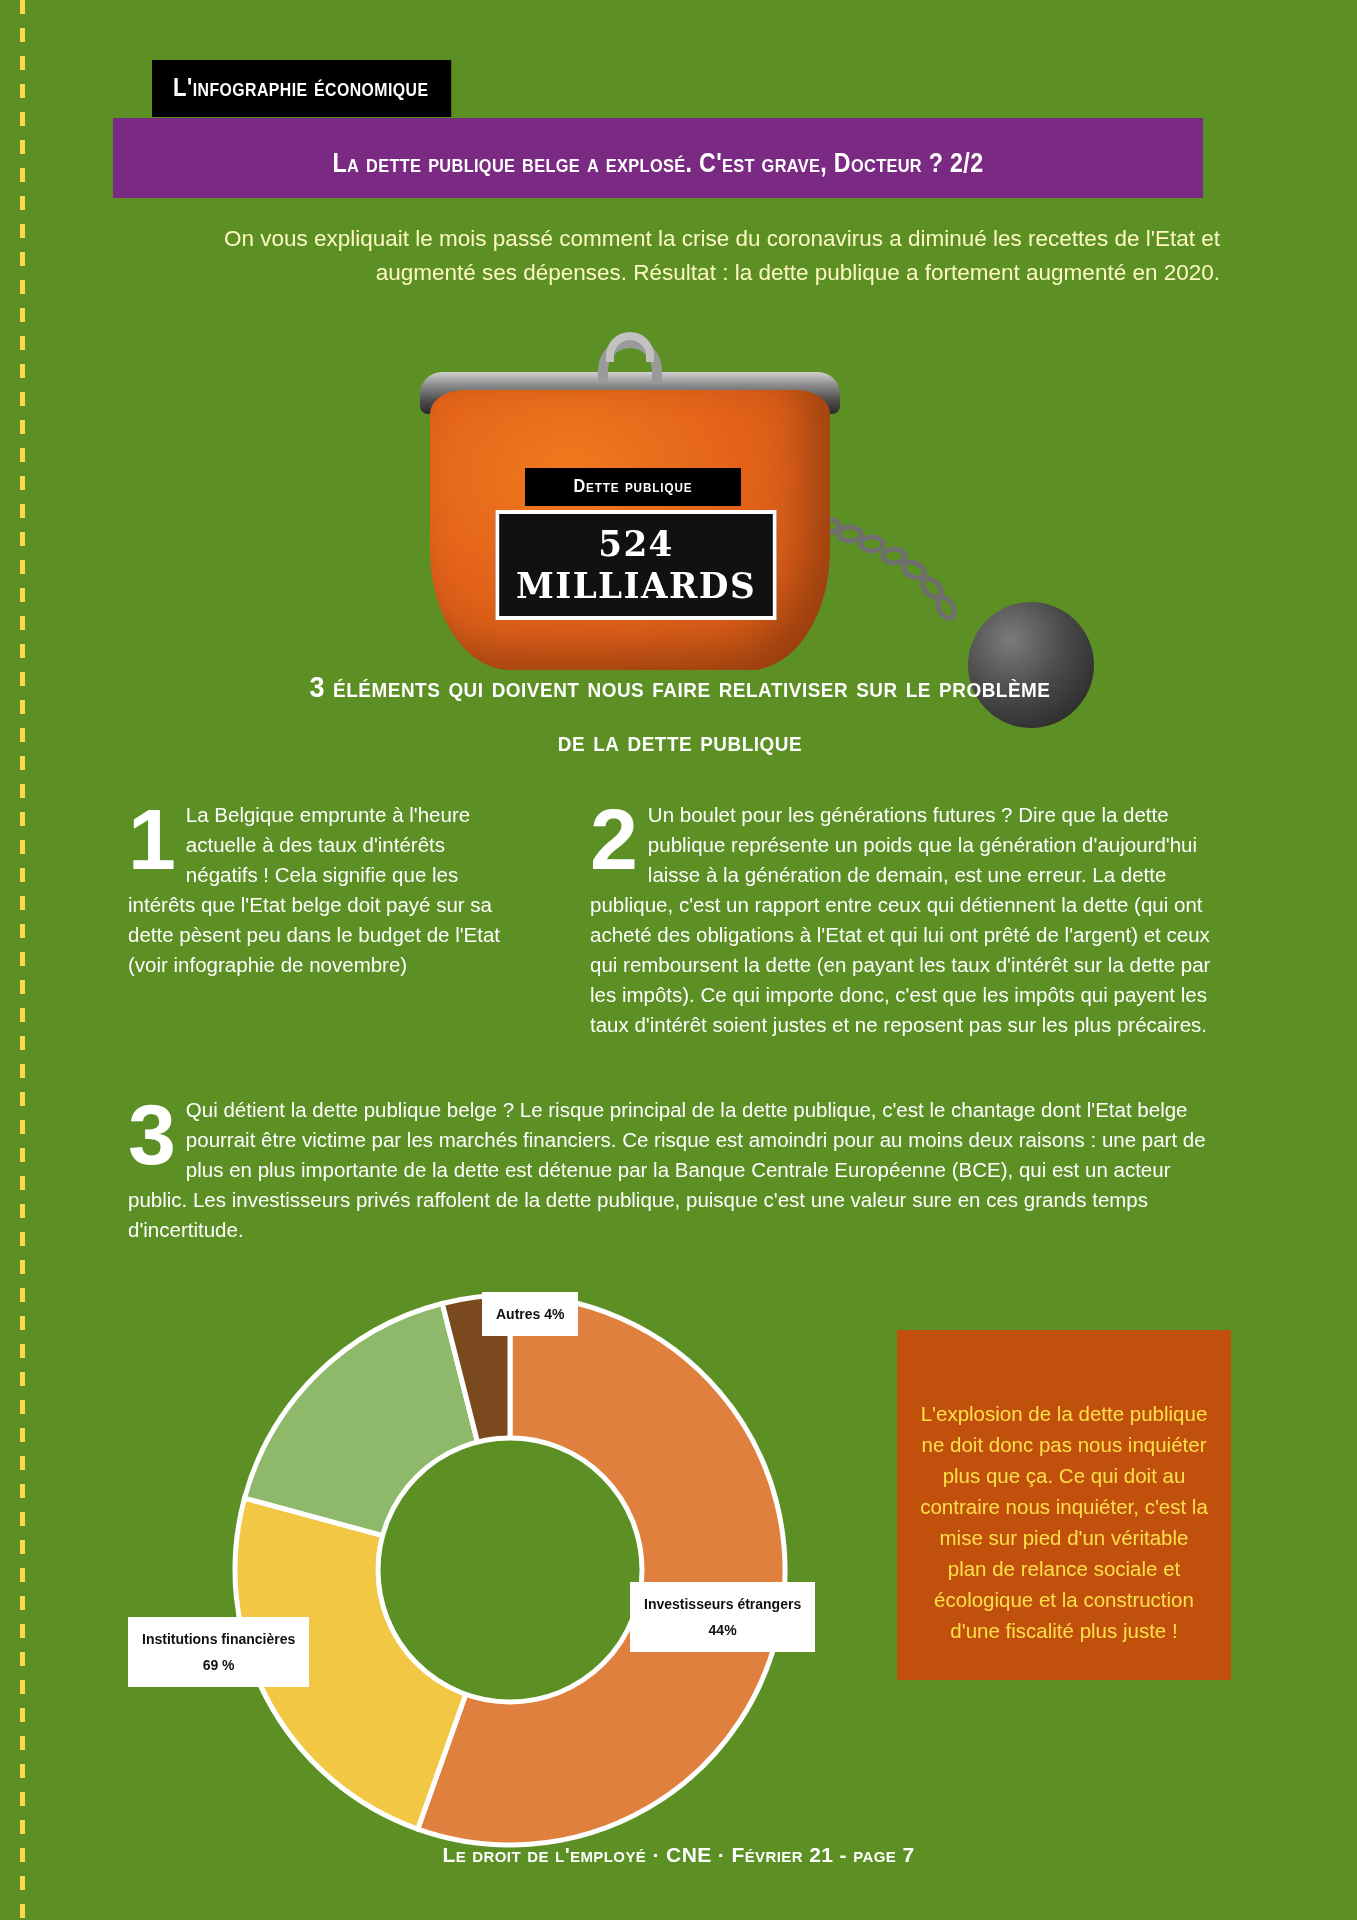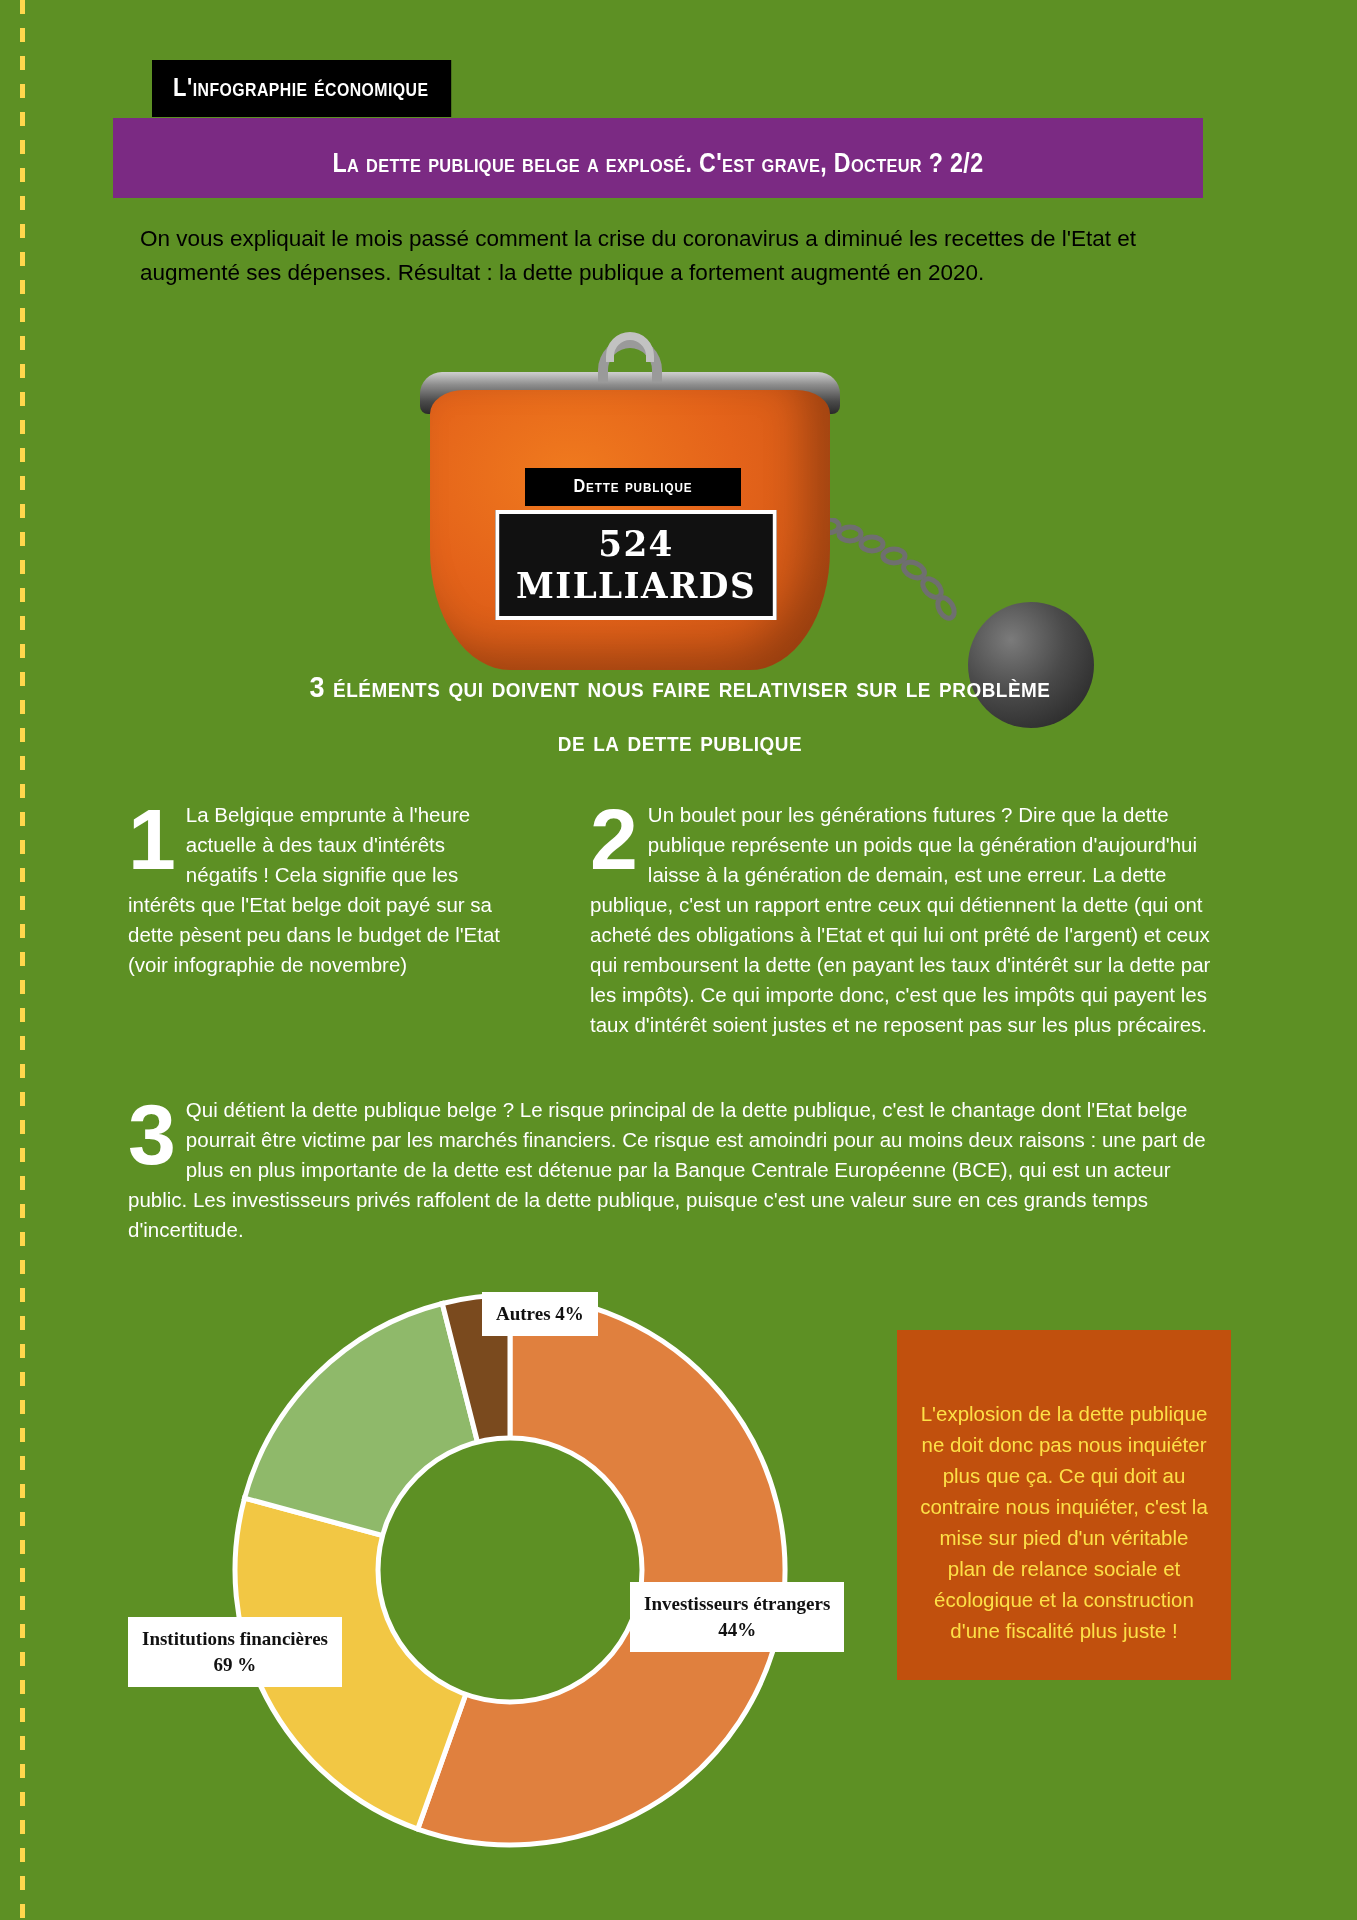"On vous expliquait le mois" .intro { color: #000000 -> #fef9c3; text-align: left -> right }
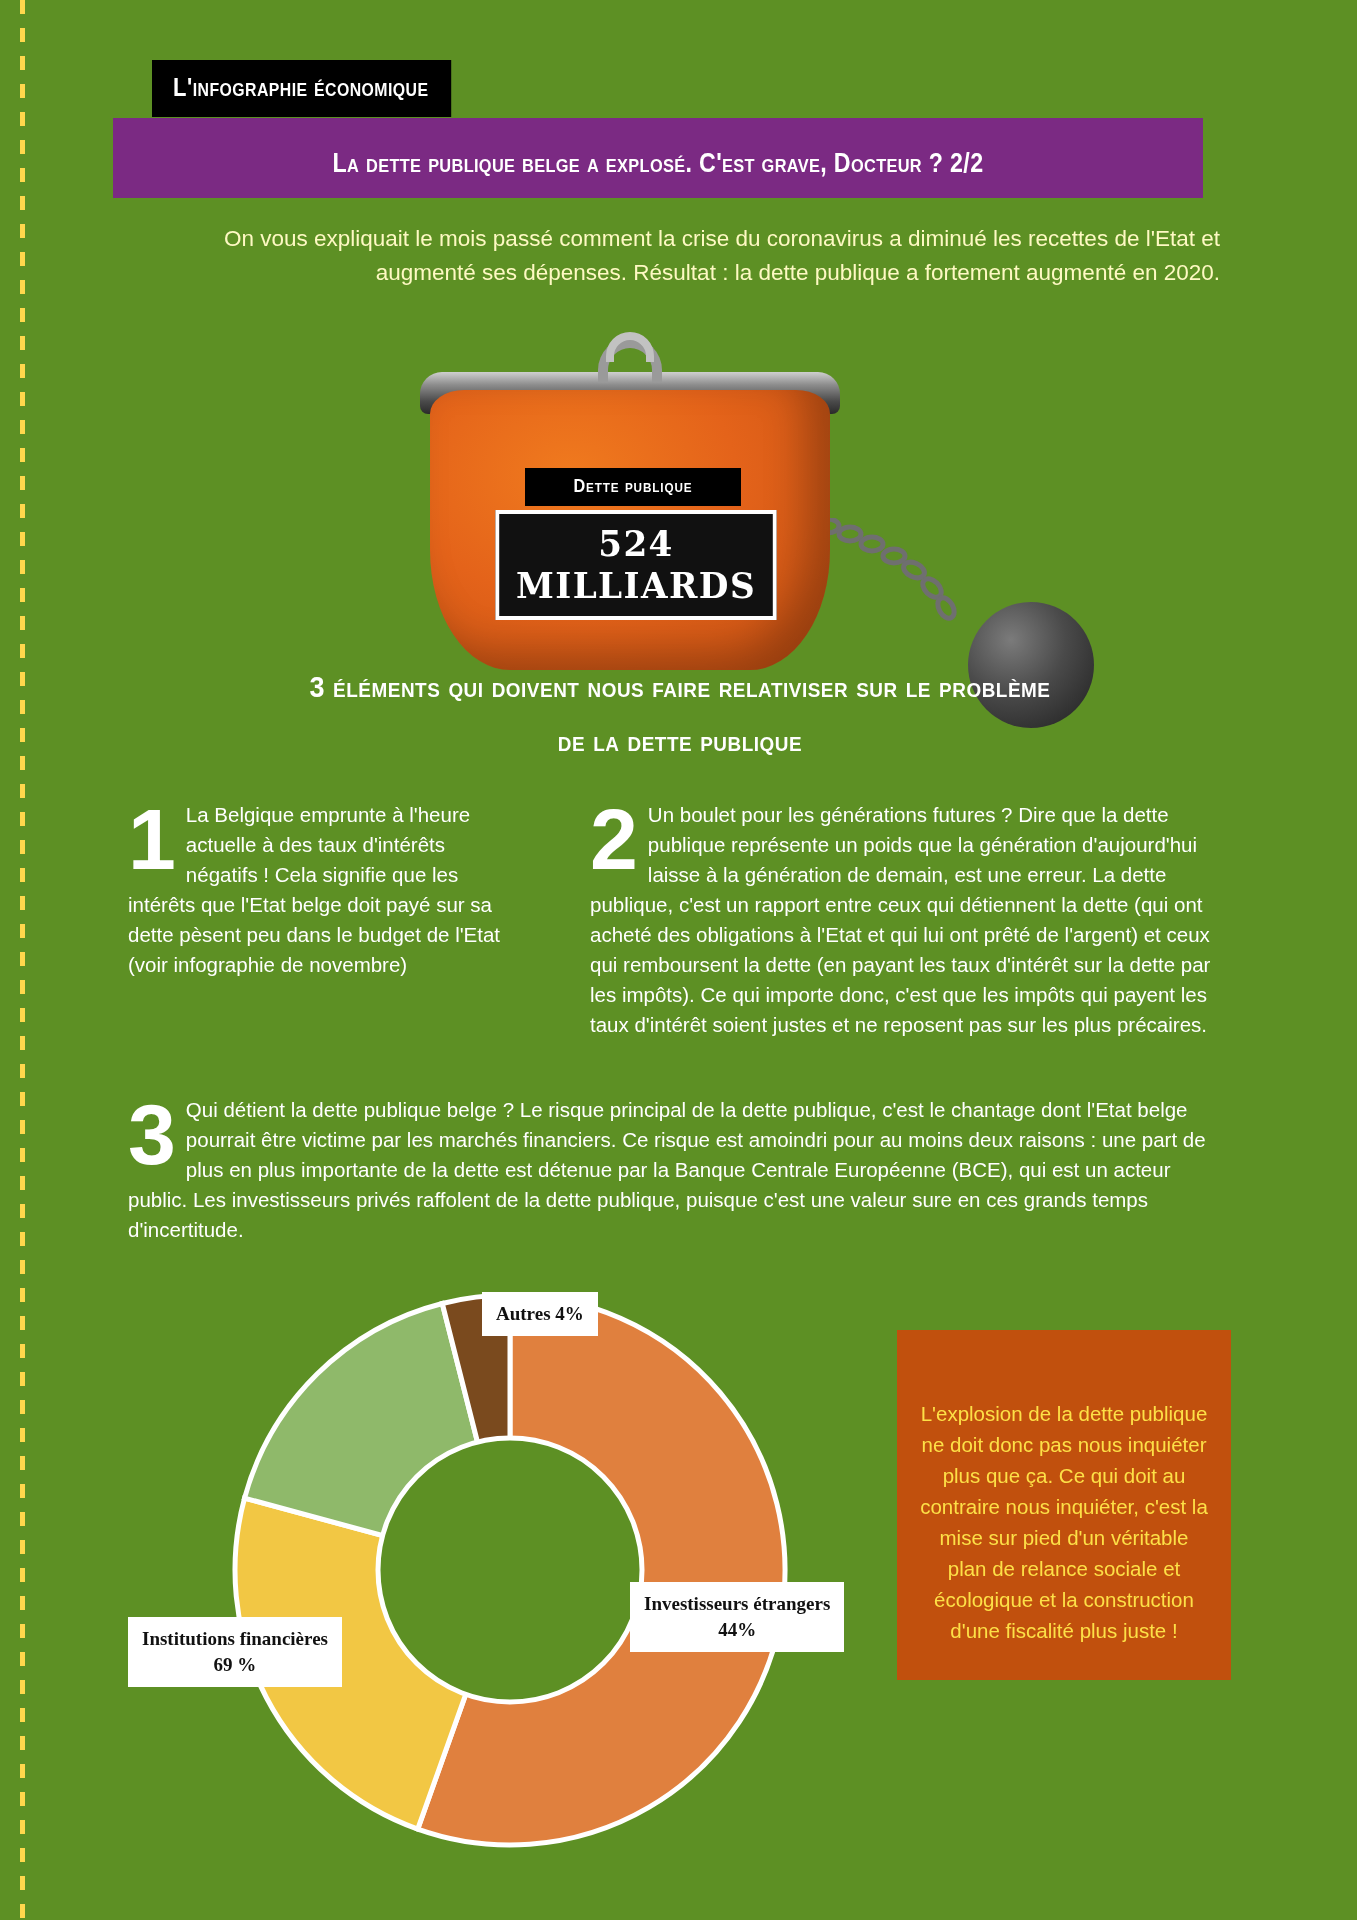"Autres 4%" .clabel { font-family: Liberation Serif, serif -> none; font-size: 19px -> 14px }
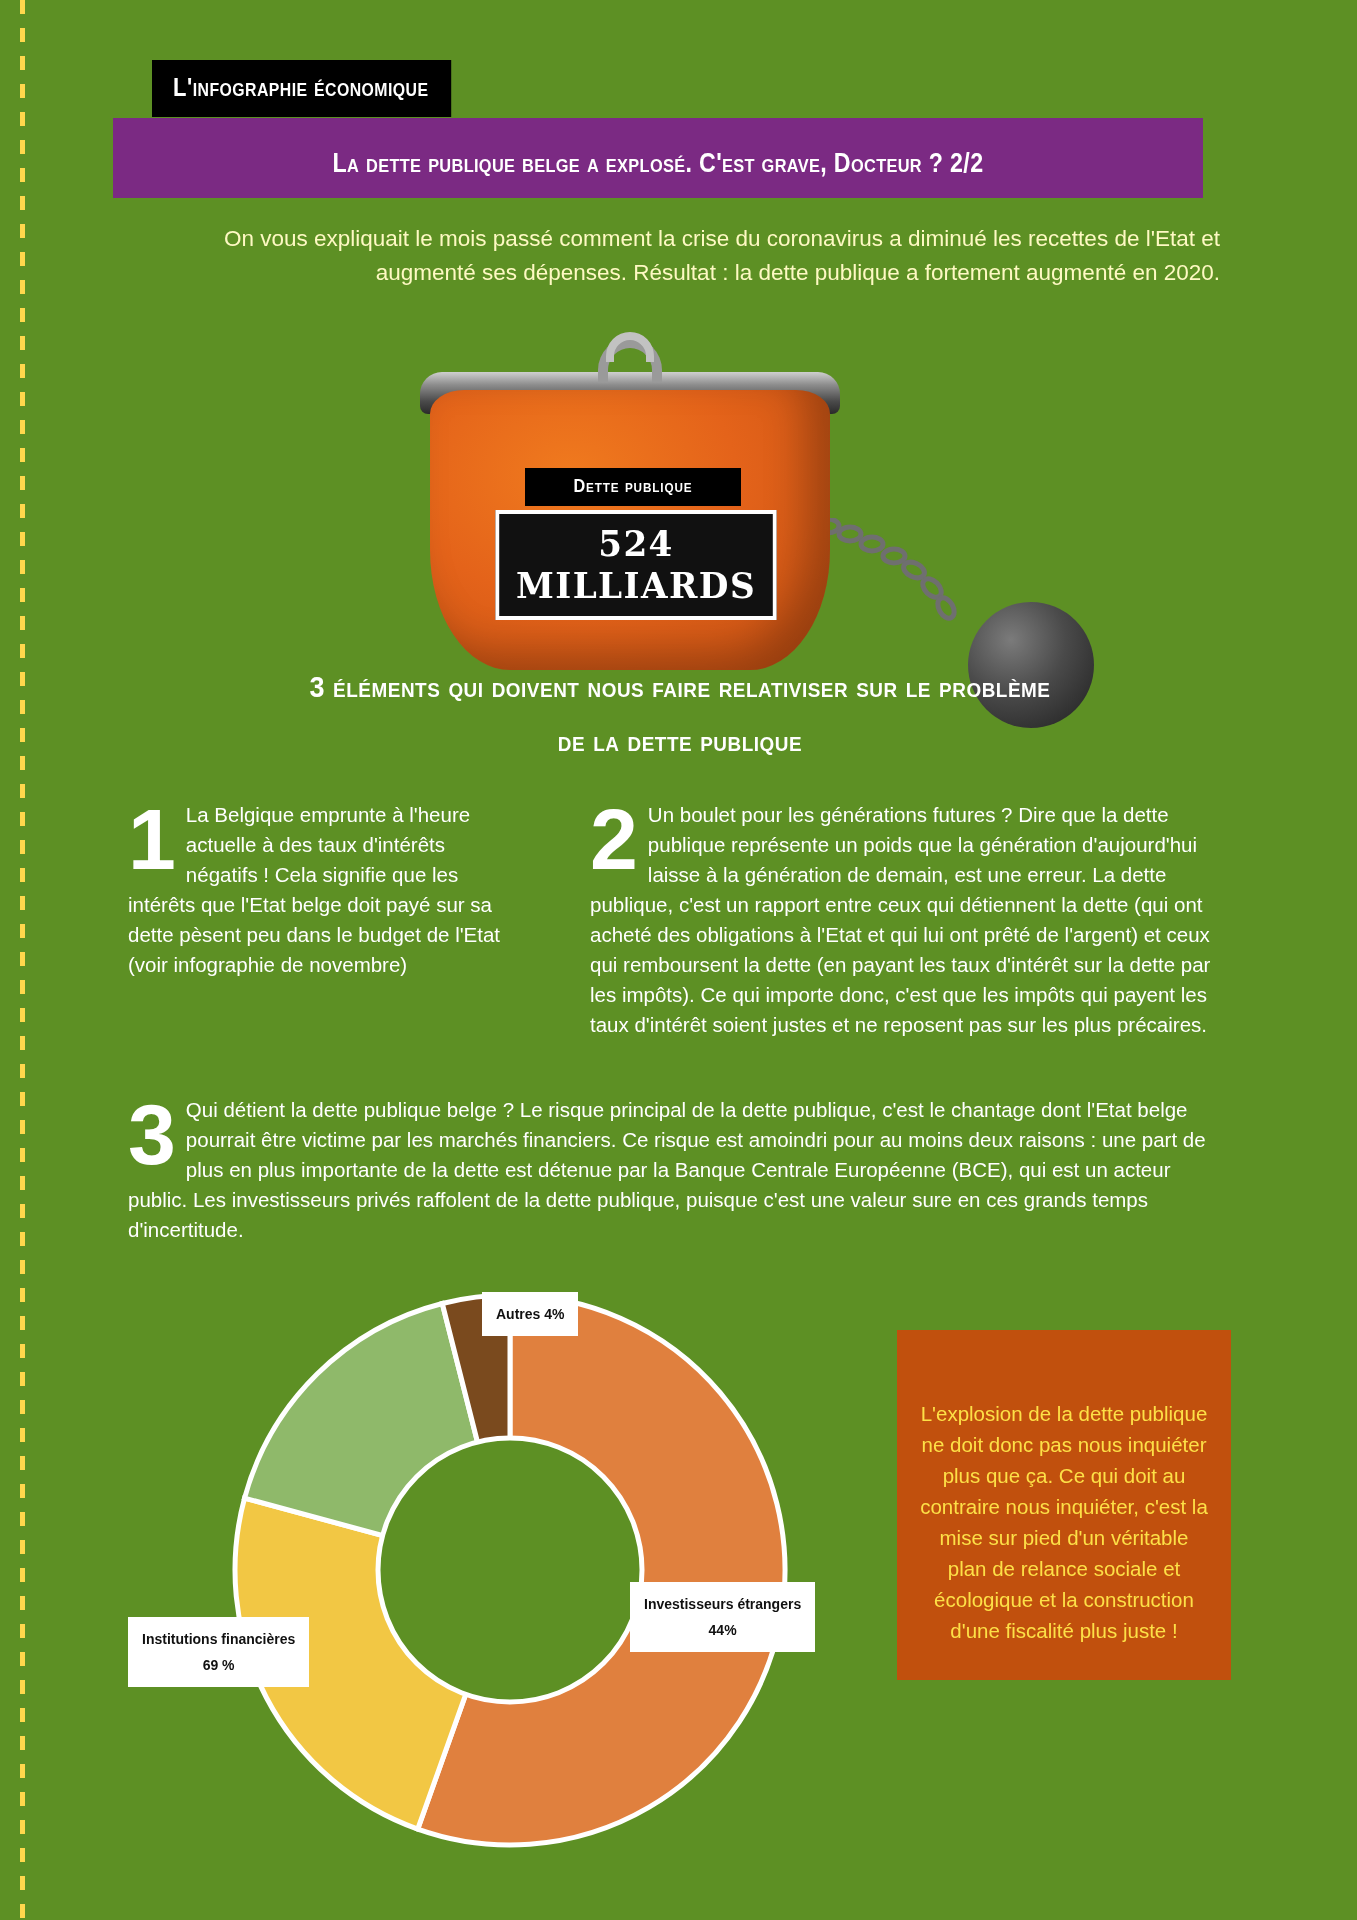"Le droit de l'employé ·" div.footer { html: none -> <div>Le droit de l'employé · CNE · Février 21 - page 7</div> }
